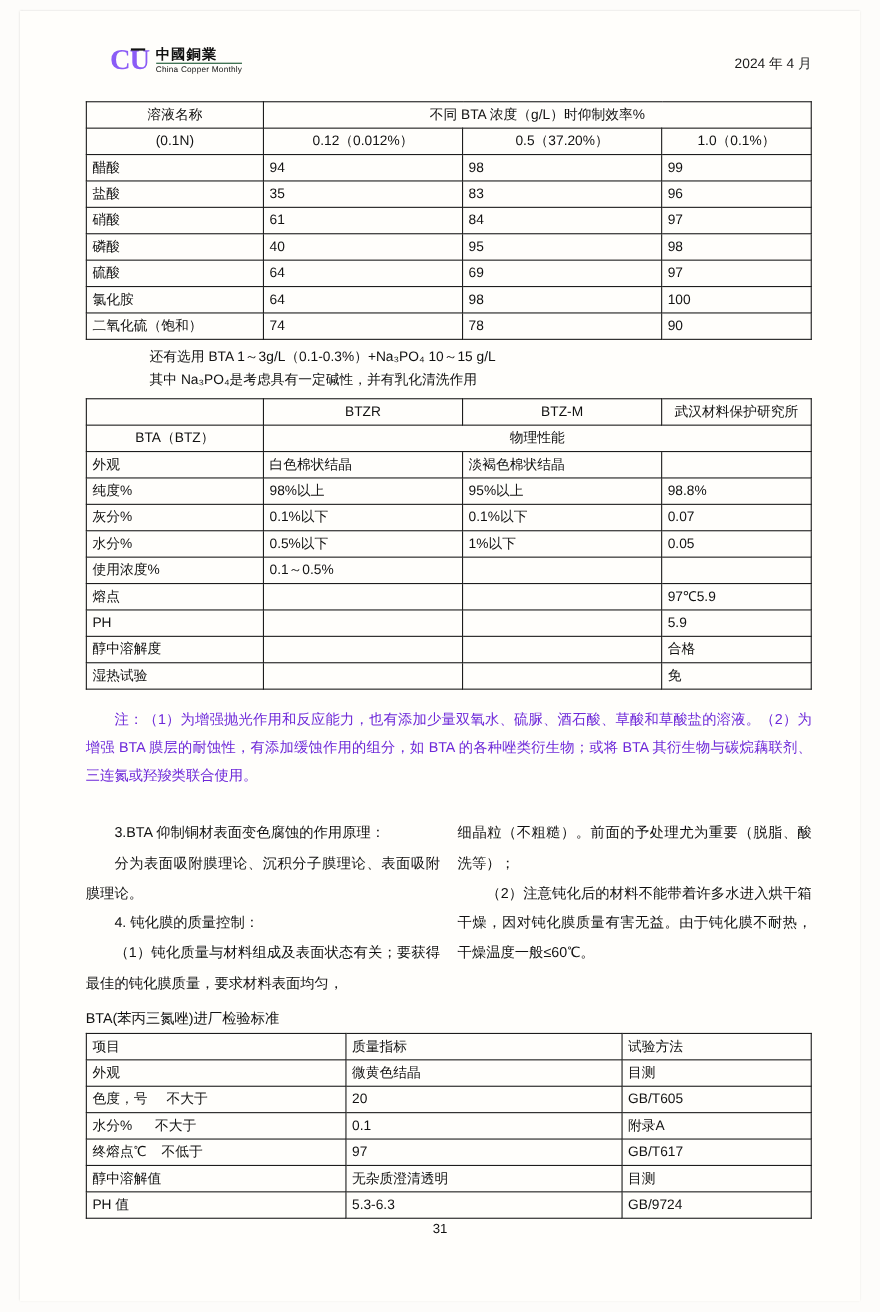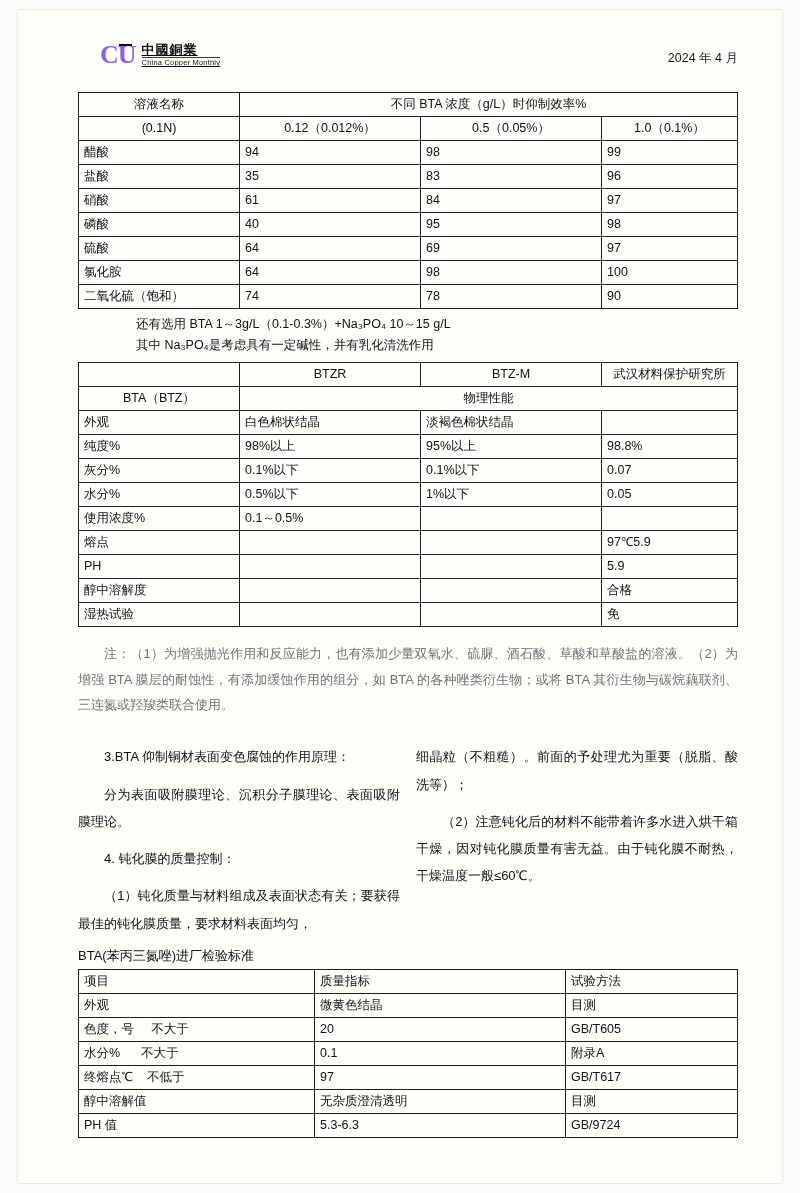"中國銅業" .logo-text { text-decoration: underline -> none }
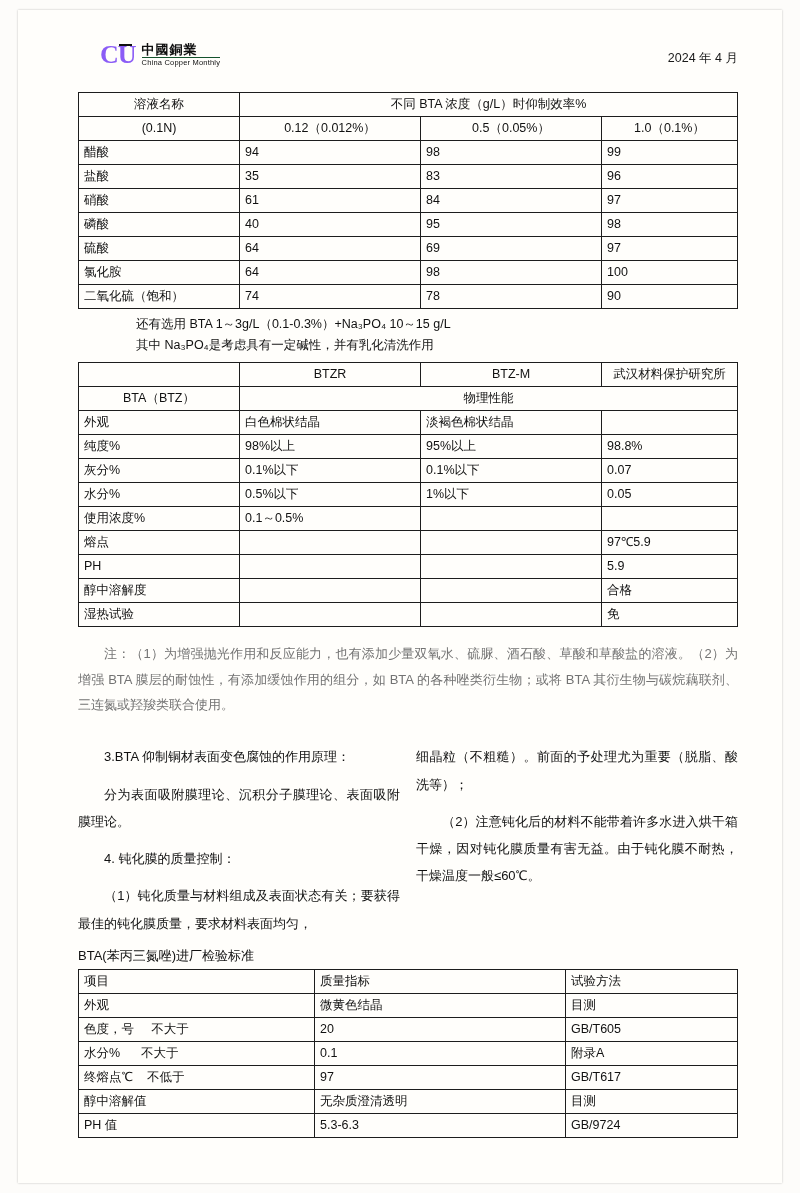"0.5（0.05%）" td.c { text: 0.05% -> 37.20% }
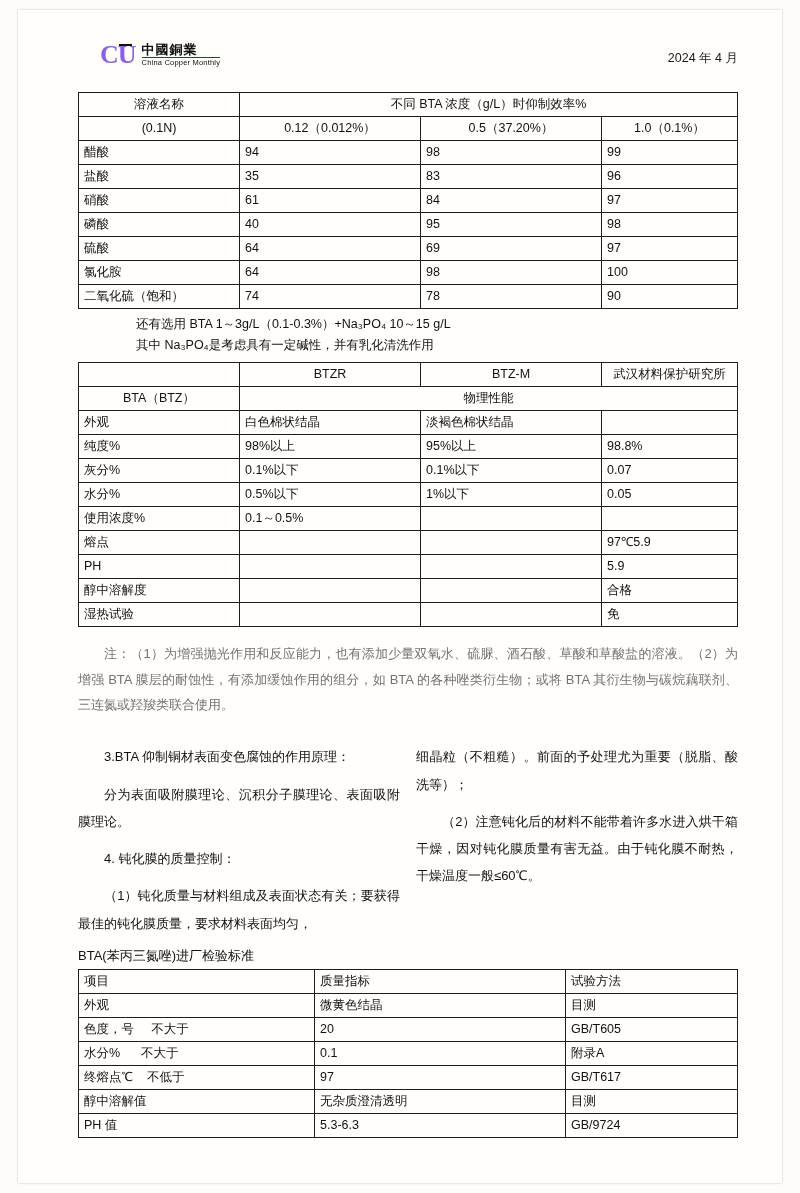"注：（1）为增强抛光作用和反应能力，也有添加少量双氧水、硫脲、酒石酸、草酸和草酸" .para-block { color: #737373 -> #6d28d9 }
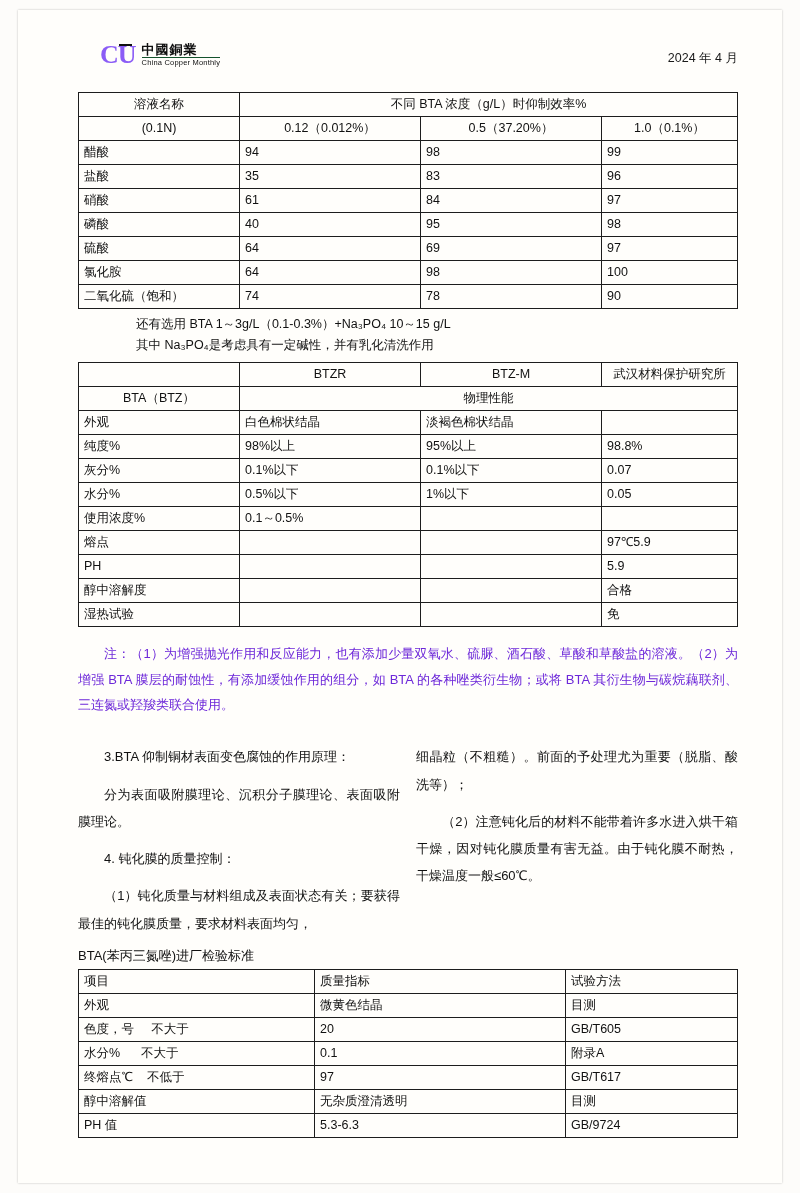"分为表面吸附膜理论、沉积分子膜理论、表面吸附膜理论。" .col p + p { margin-top: 10px -> none }
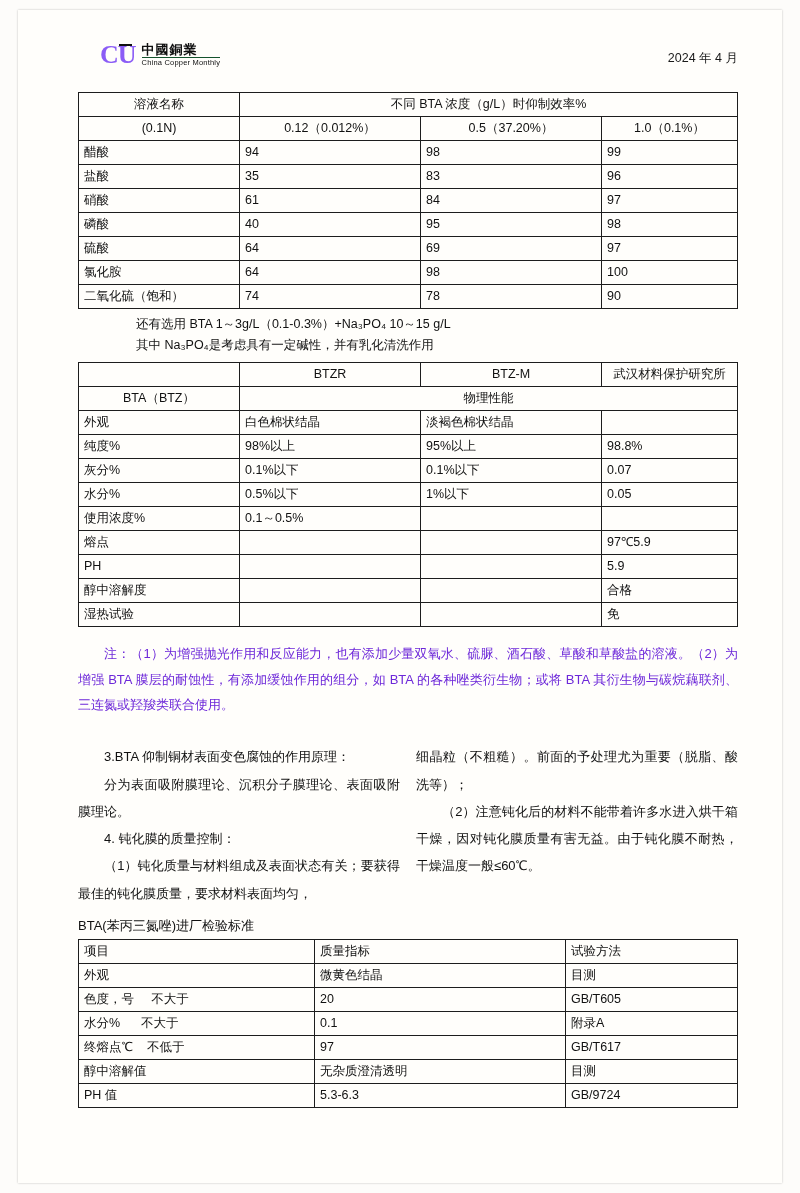"31" div.page-num { html: none -> <div>31</div> }
